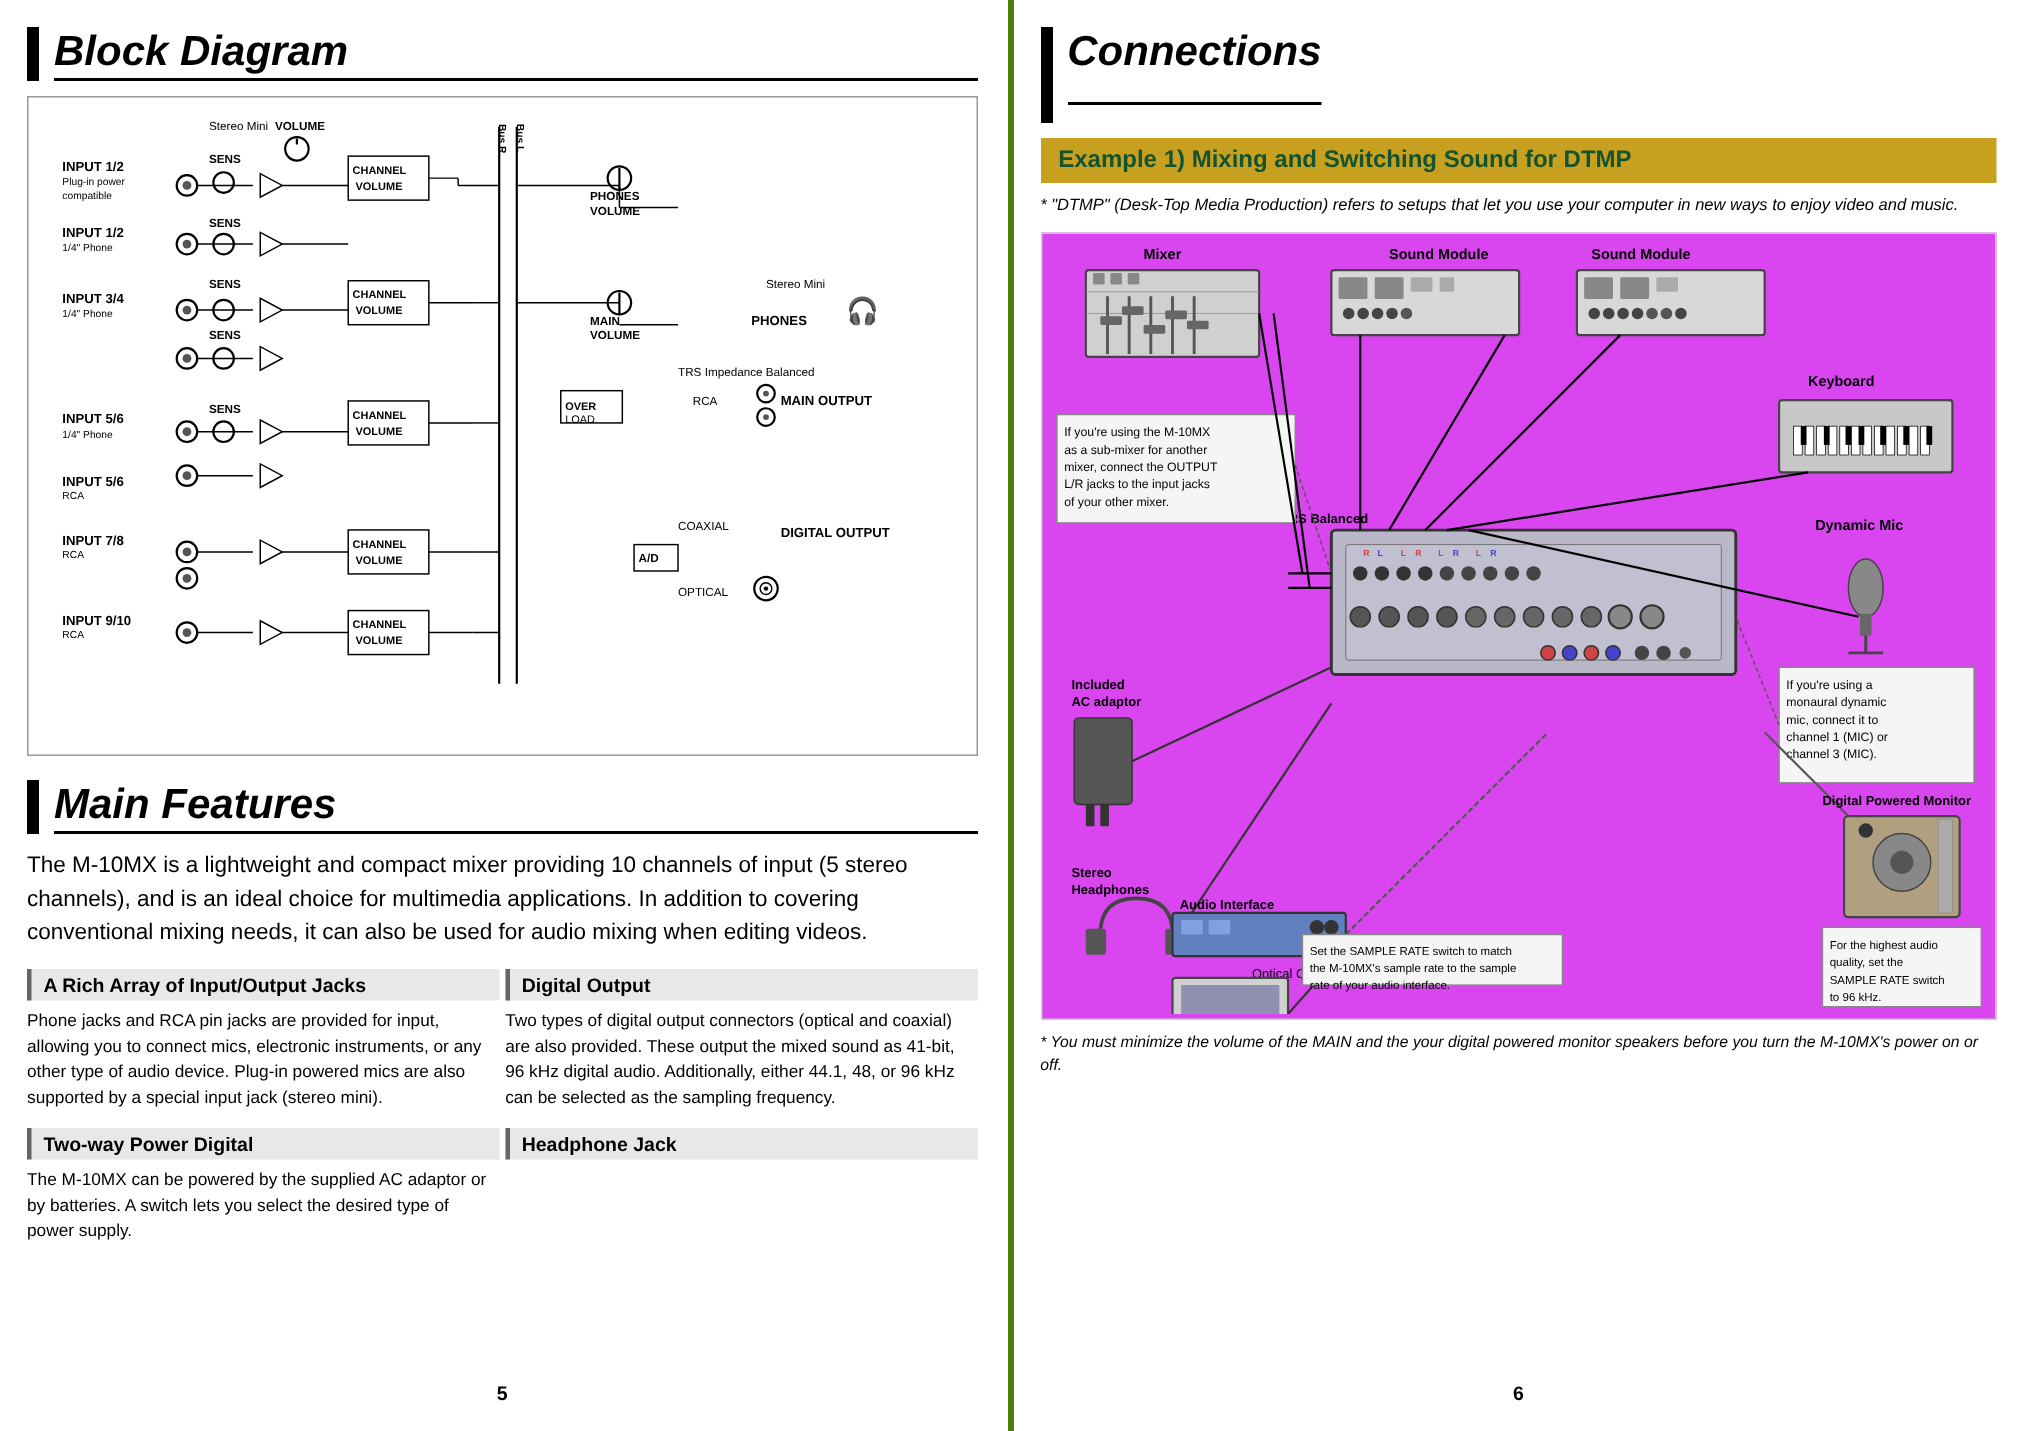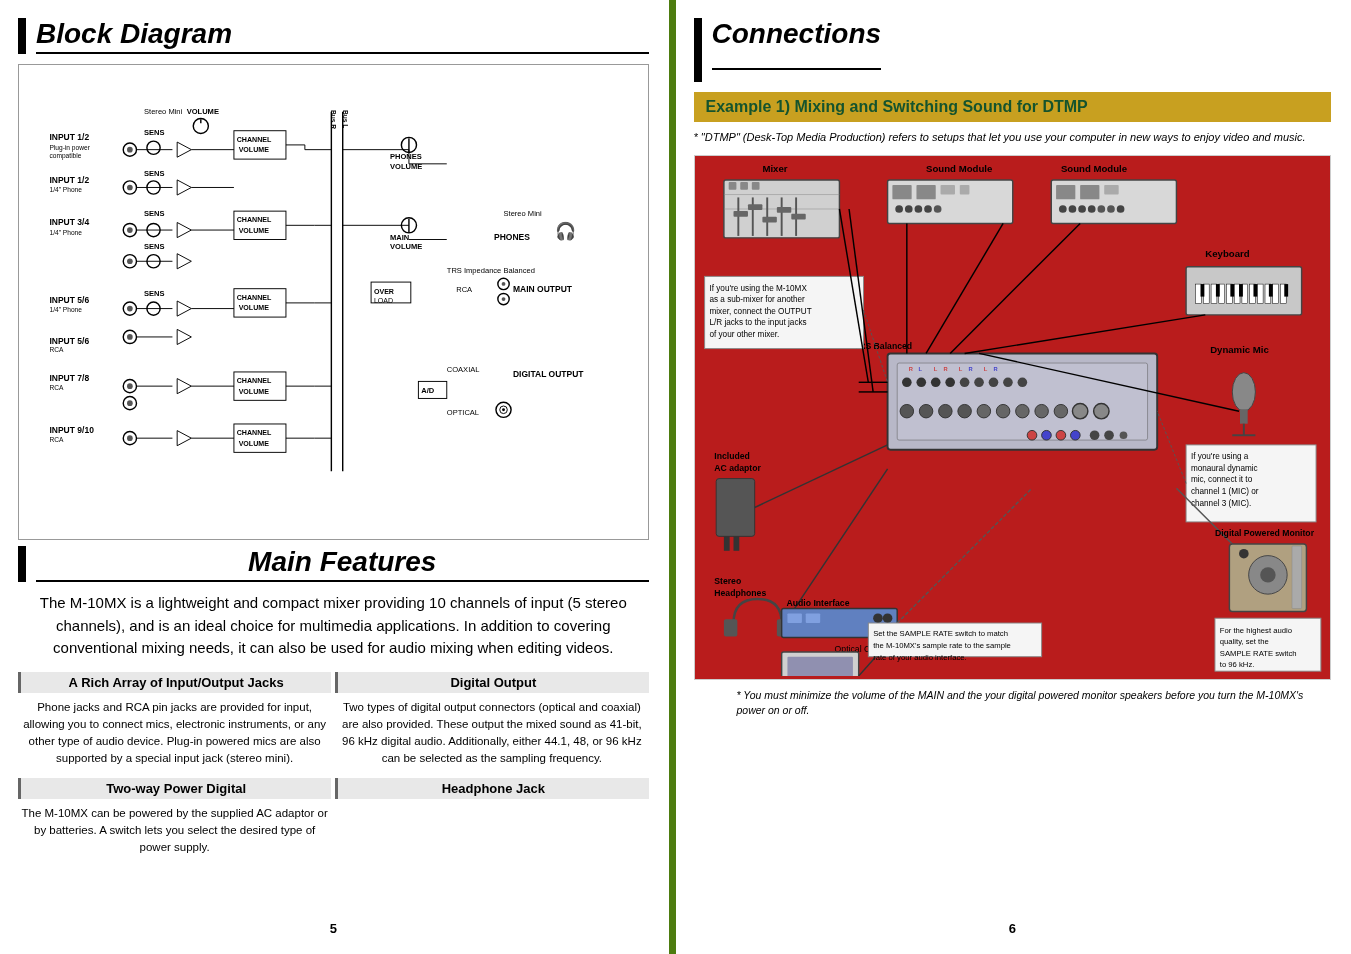"Block Diagram" .left-page { border-right: 7px solid #4d7c0f -> 4px solid #4d7c0f }
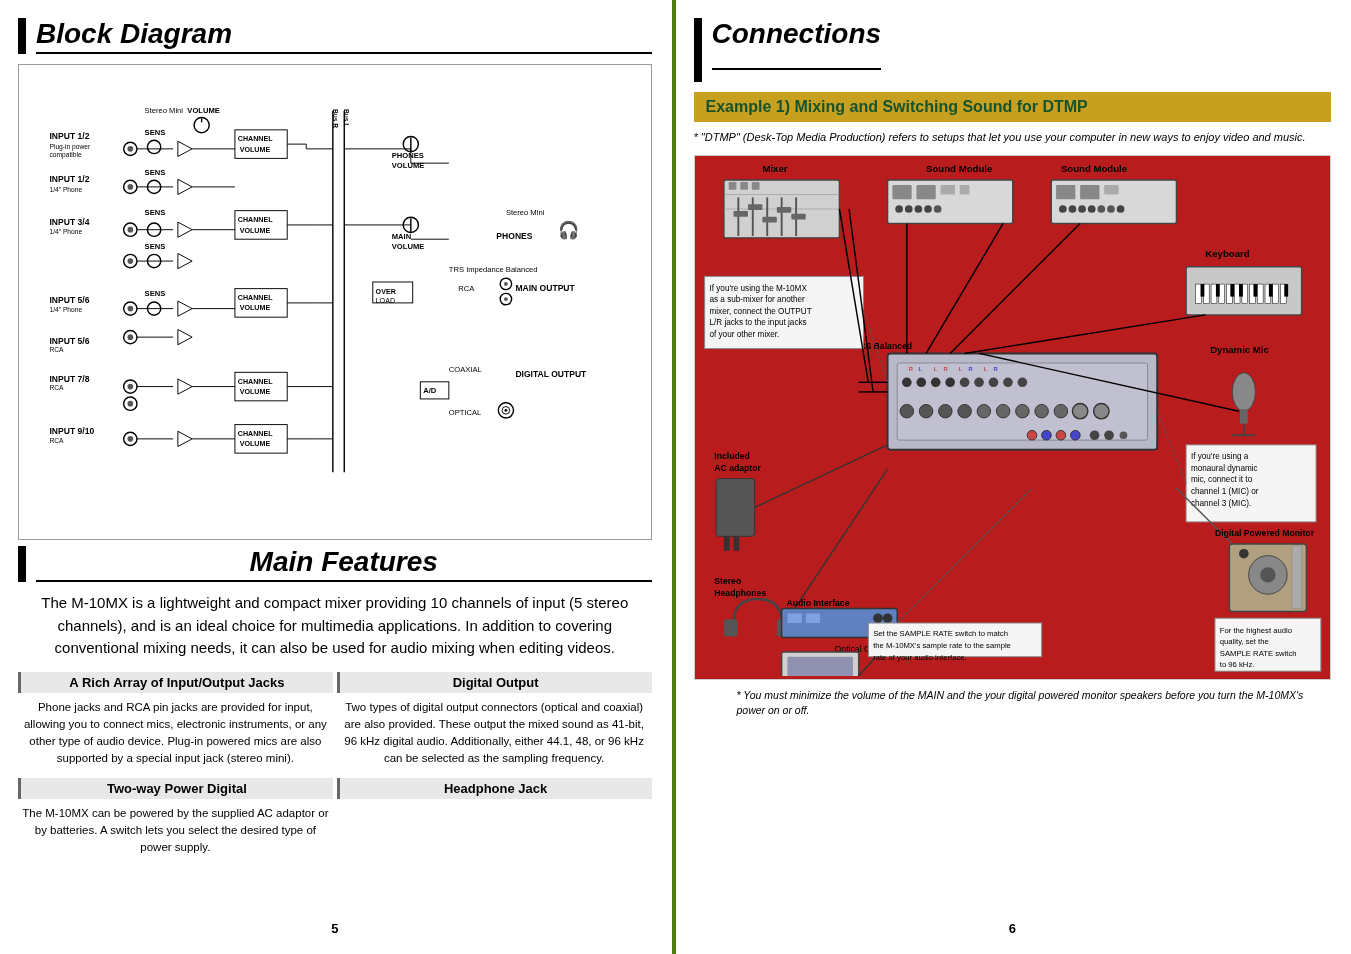"Stereo Mini" .block-diagram-container { margin-bottom: 6px -> 16px; padding: 21px -> 0 }
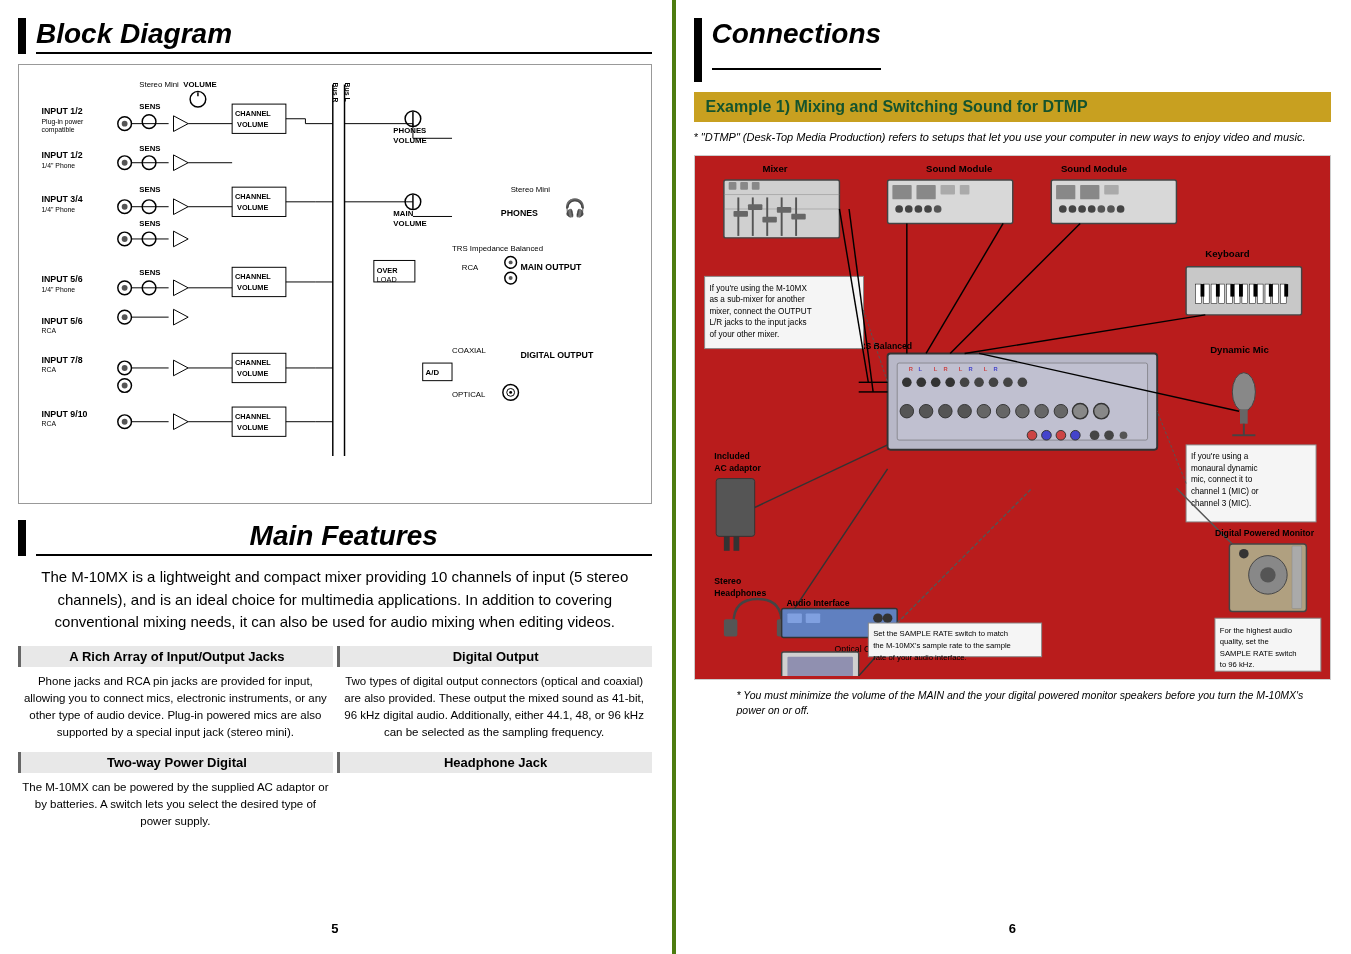"Mixer" .connections-diagram { background: #b91c1c -> #d946ef }
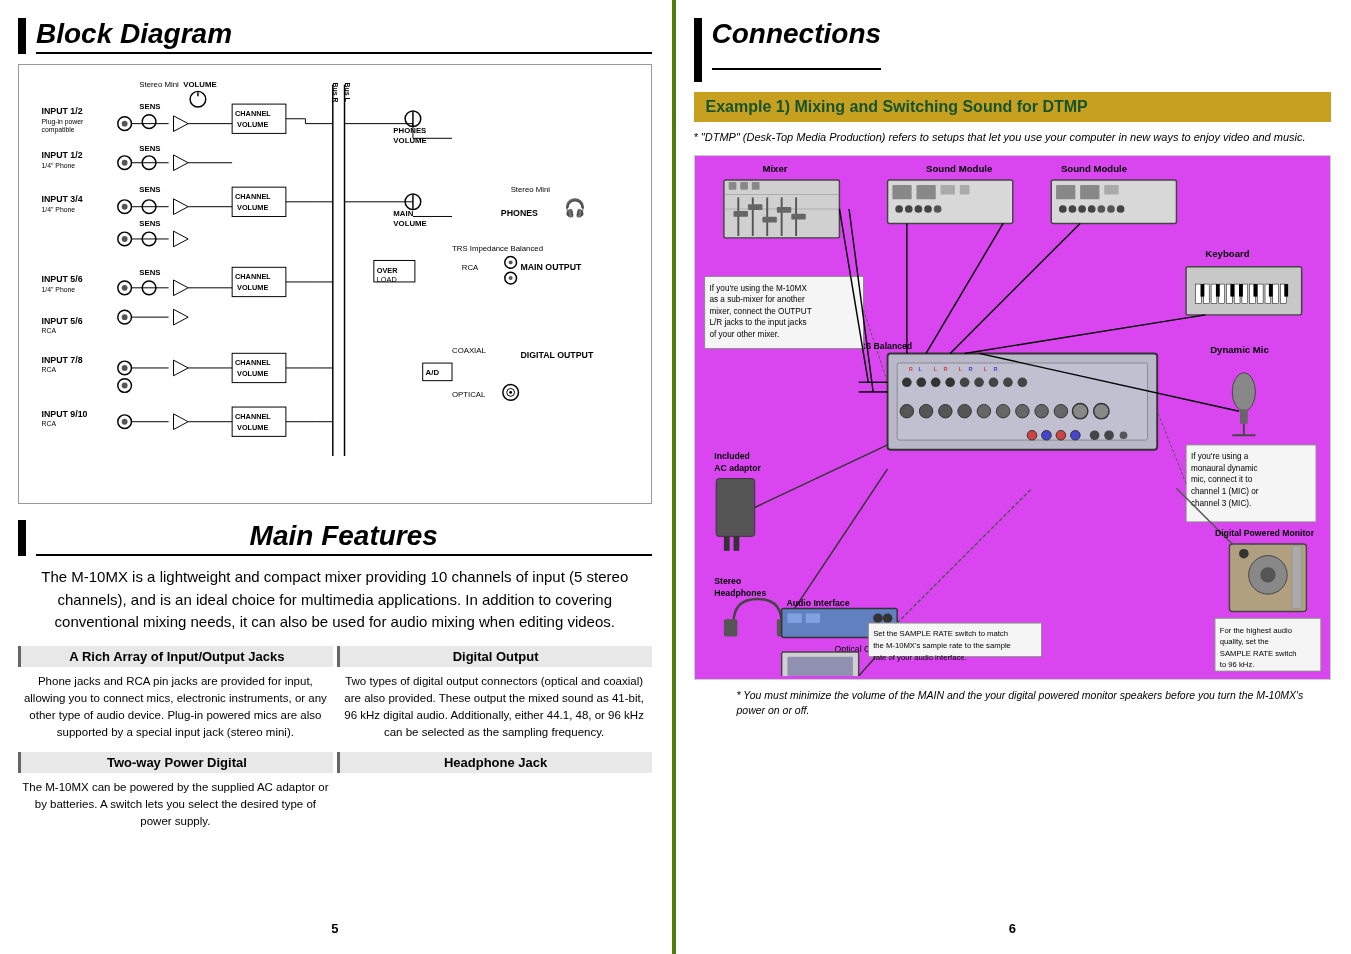"Main Features" .main-features-section { text-align: center -> none }
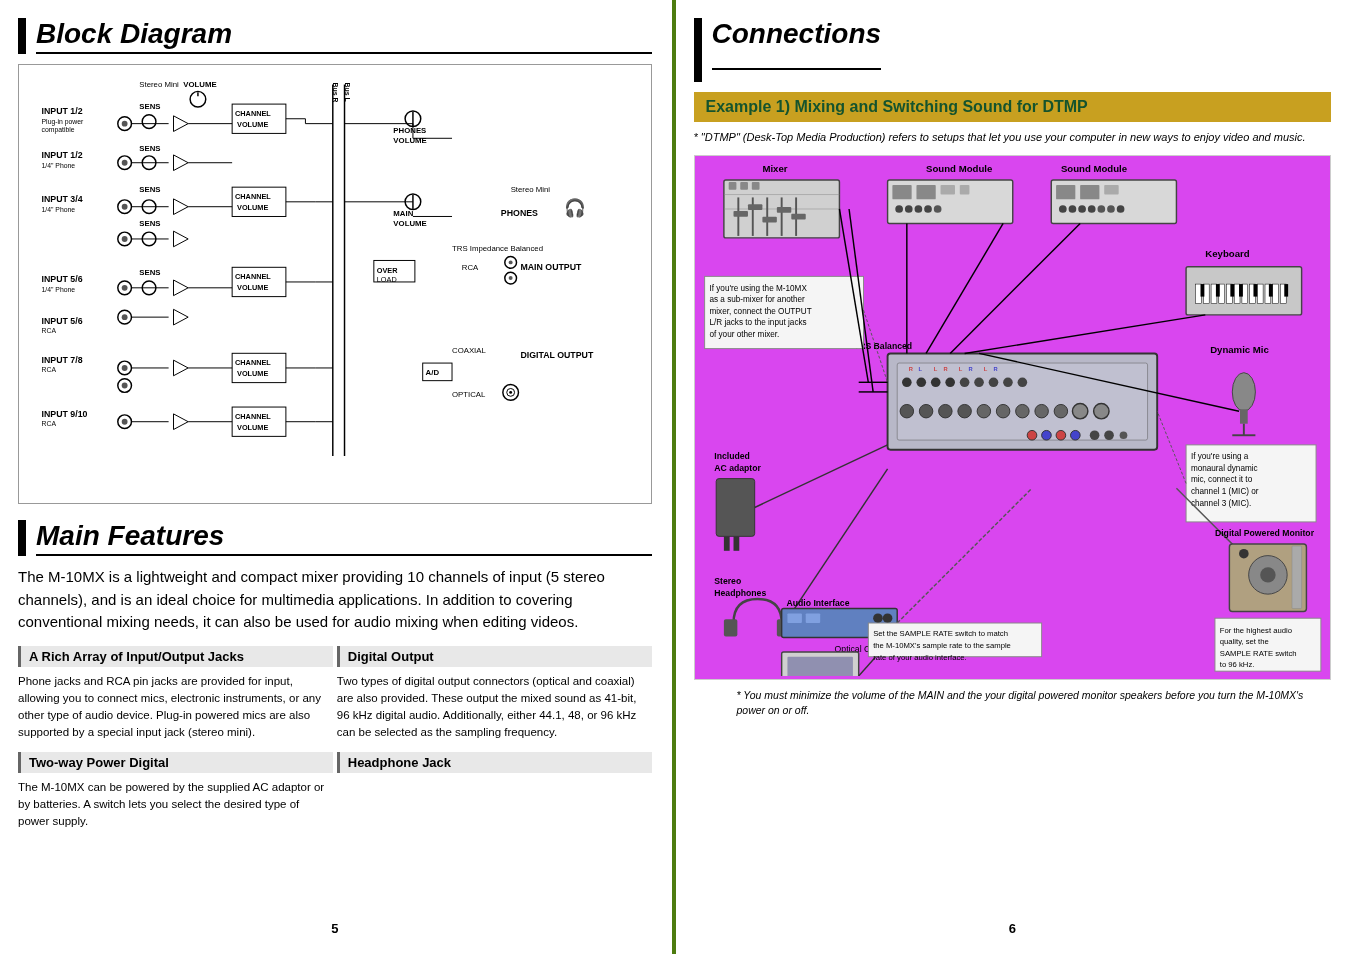"* You must minimize the" .bottom-note { margin-left: 43px -> none }
